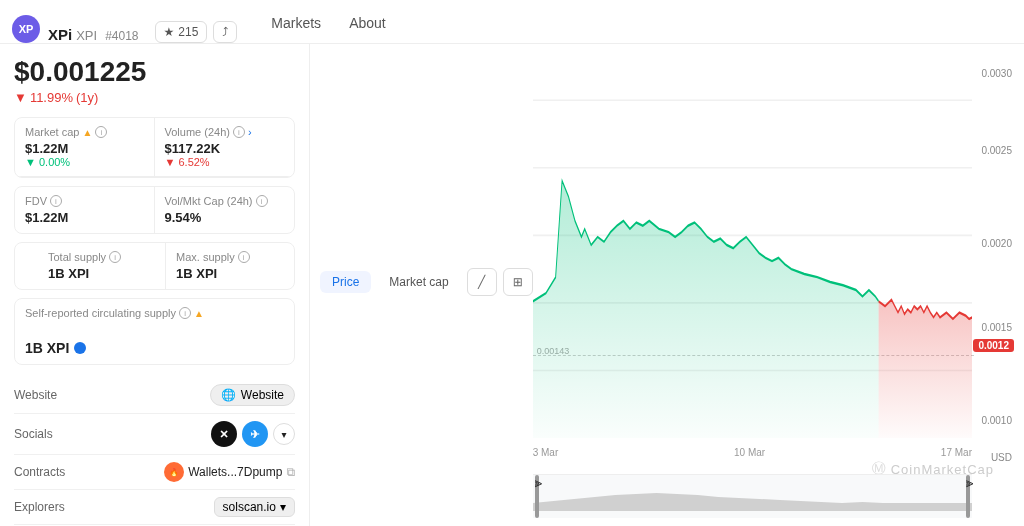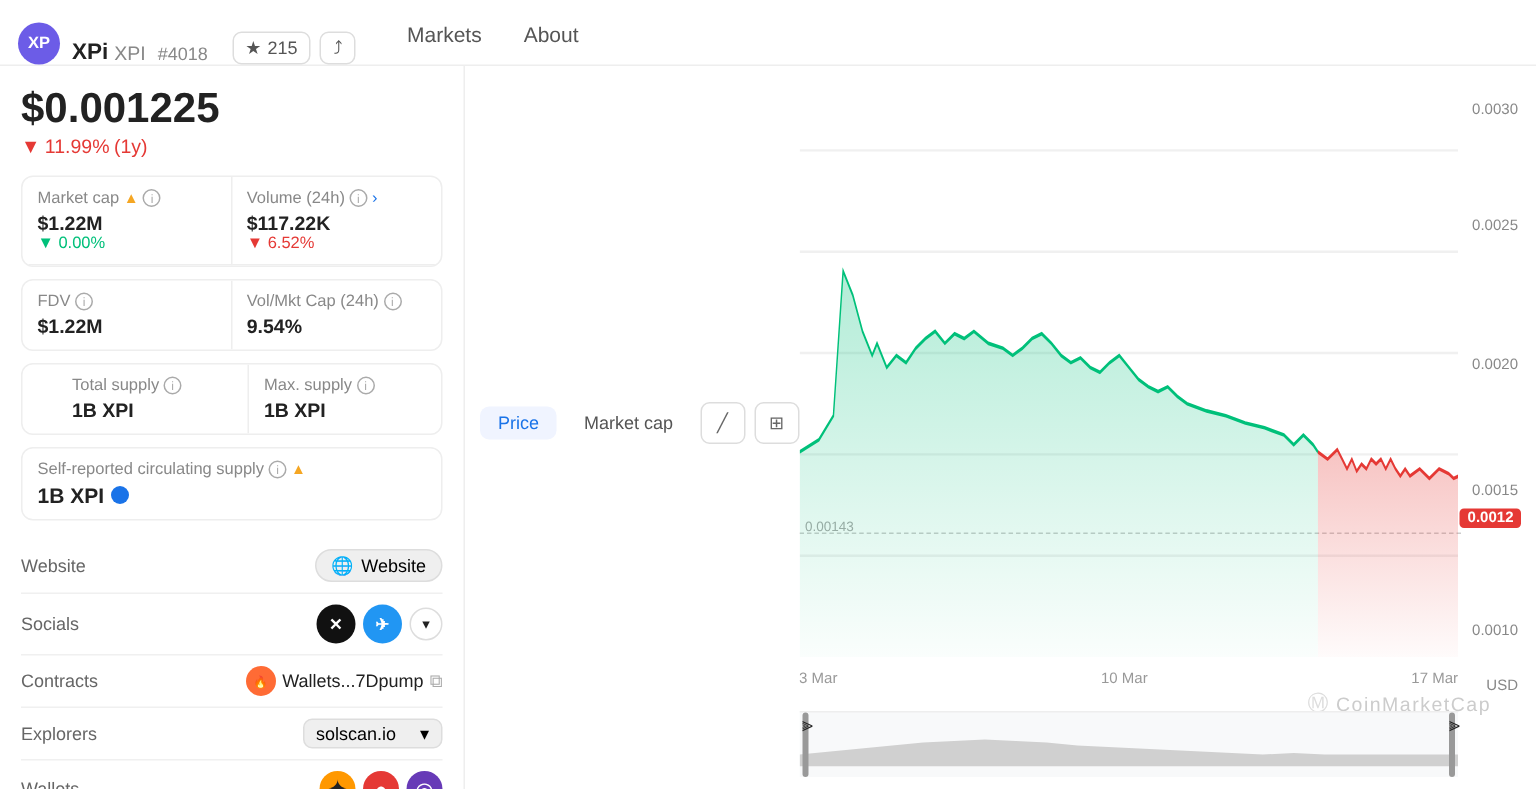"Self-reported circulating supply" .supply-label { margin-bottom: 3px -> 21px }
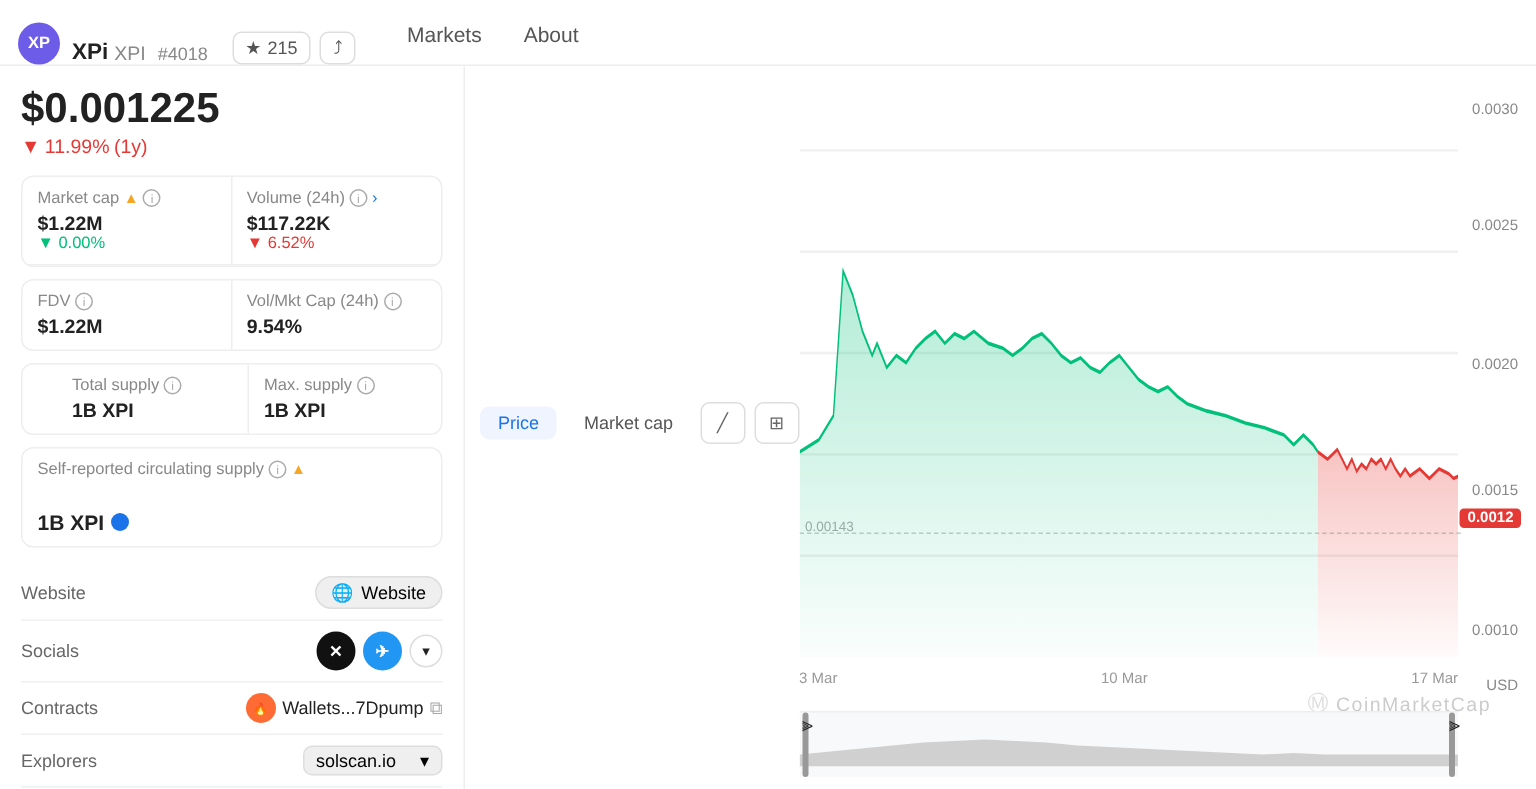"solscan.io" .explorer-btn { gap: 16px -> 4px }
